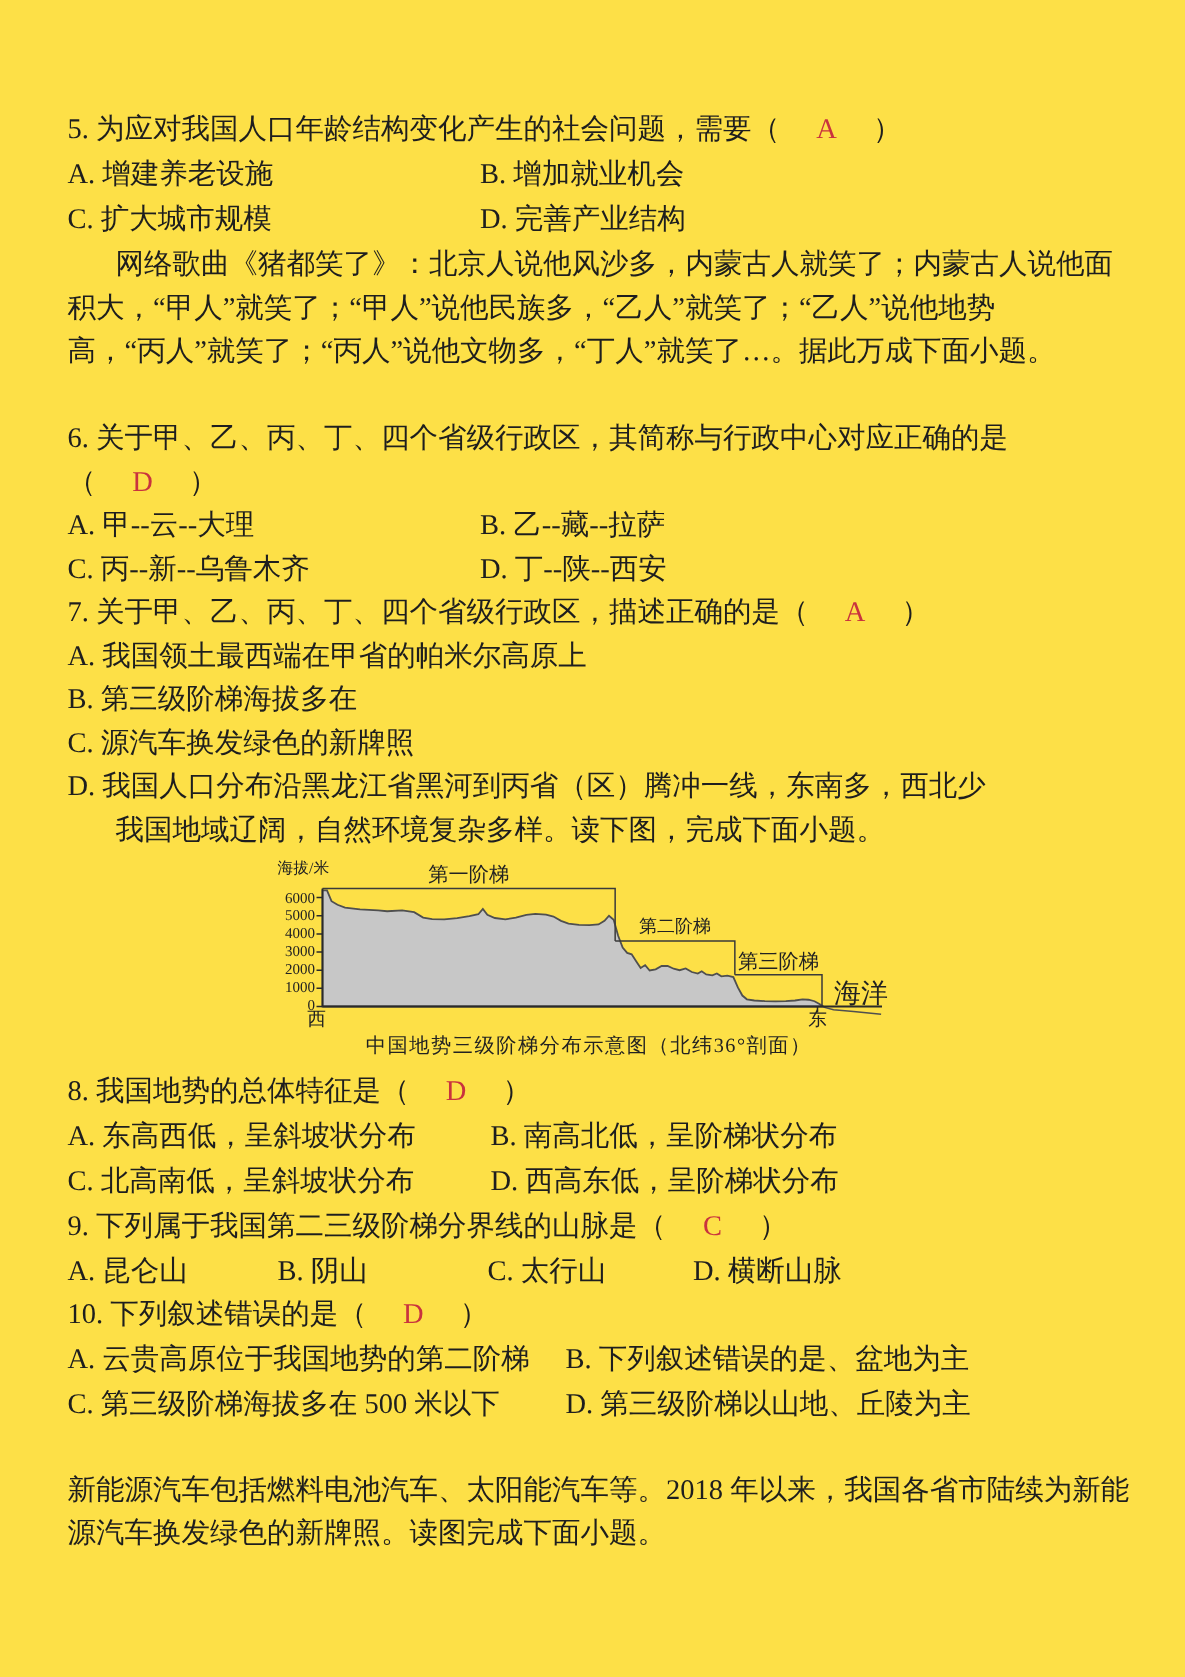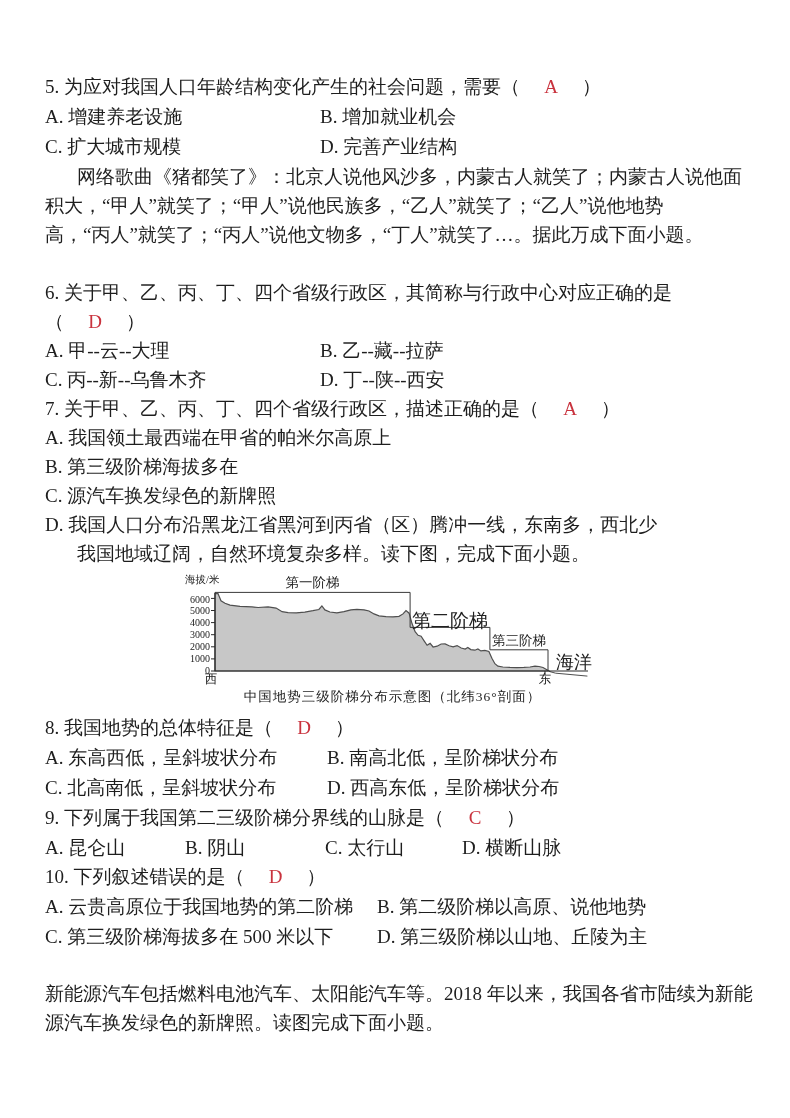"5. 为应对我国人口年龄结构变化产生的社会问题，需要（ A ）" .page { background: #ffffff -> #fde047 }
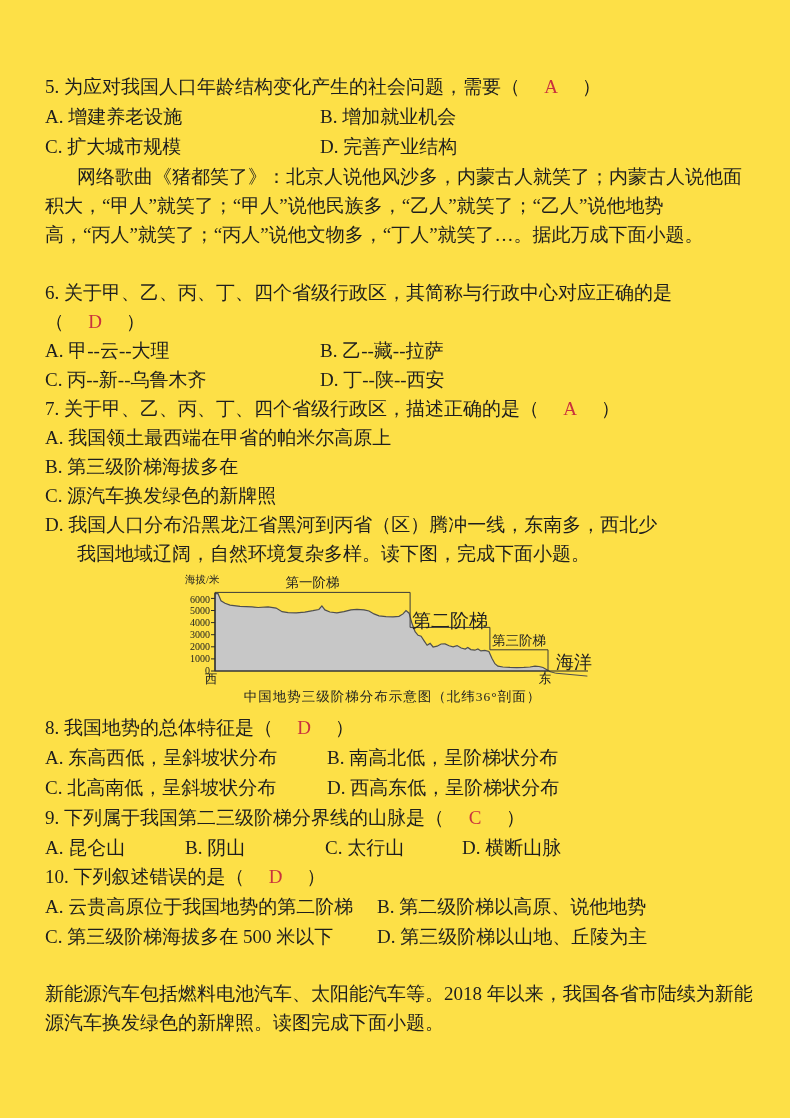"第二阶梯" div.clab { font-size: 19px -> 12px }
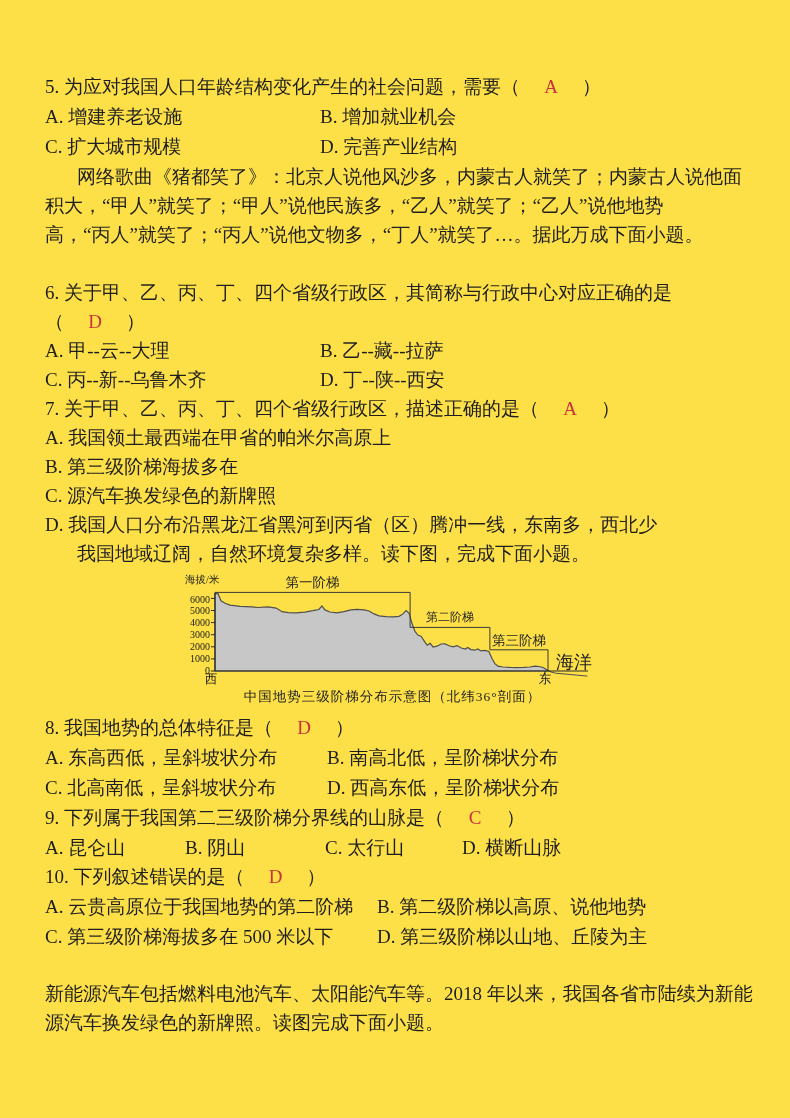"B. 第二级阶梯以高原、说他地势" span.col { text: 第二级阶梯以高原、说他地势 -> 下列叙述错误的是、盆地为主 }
